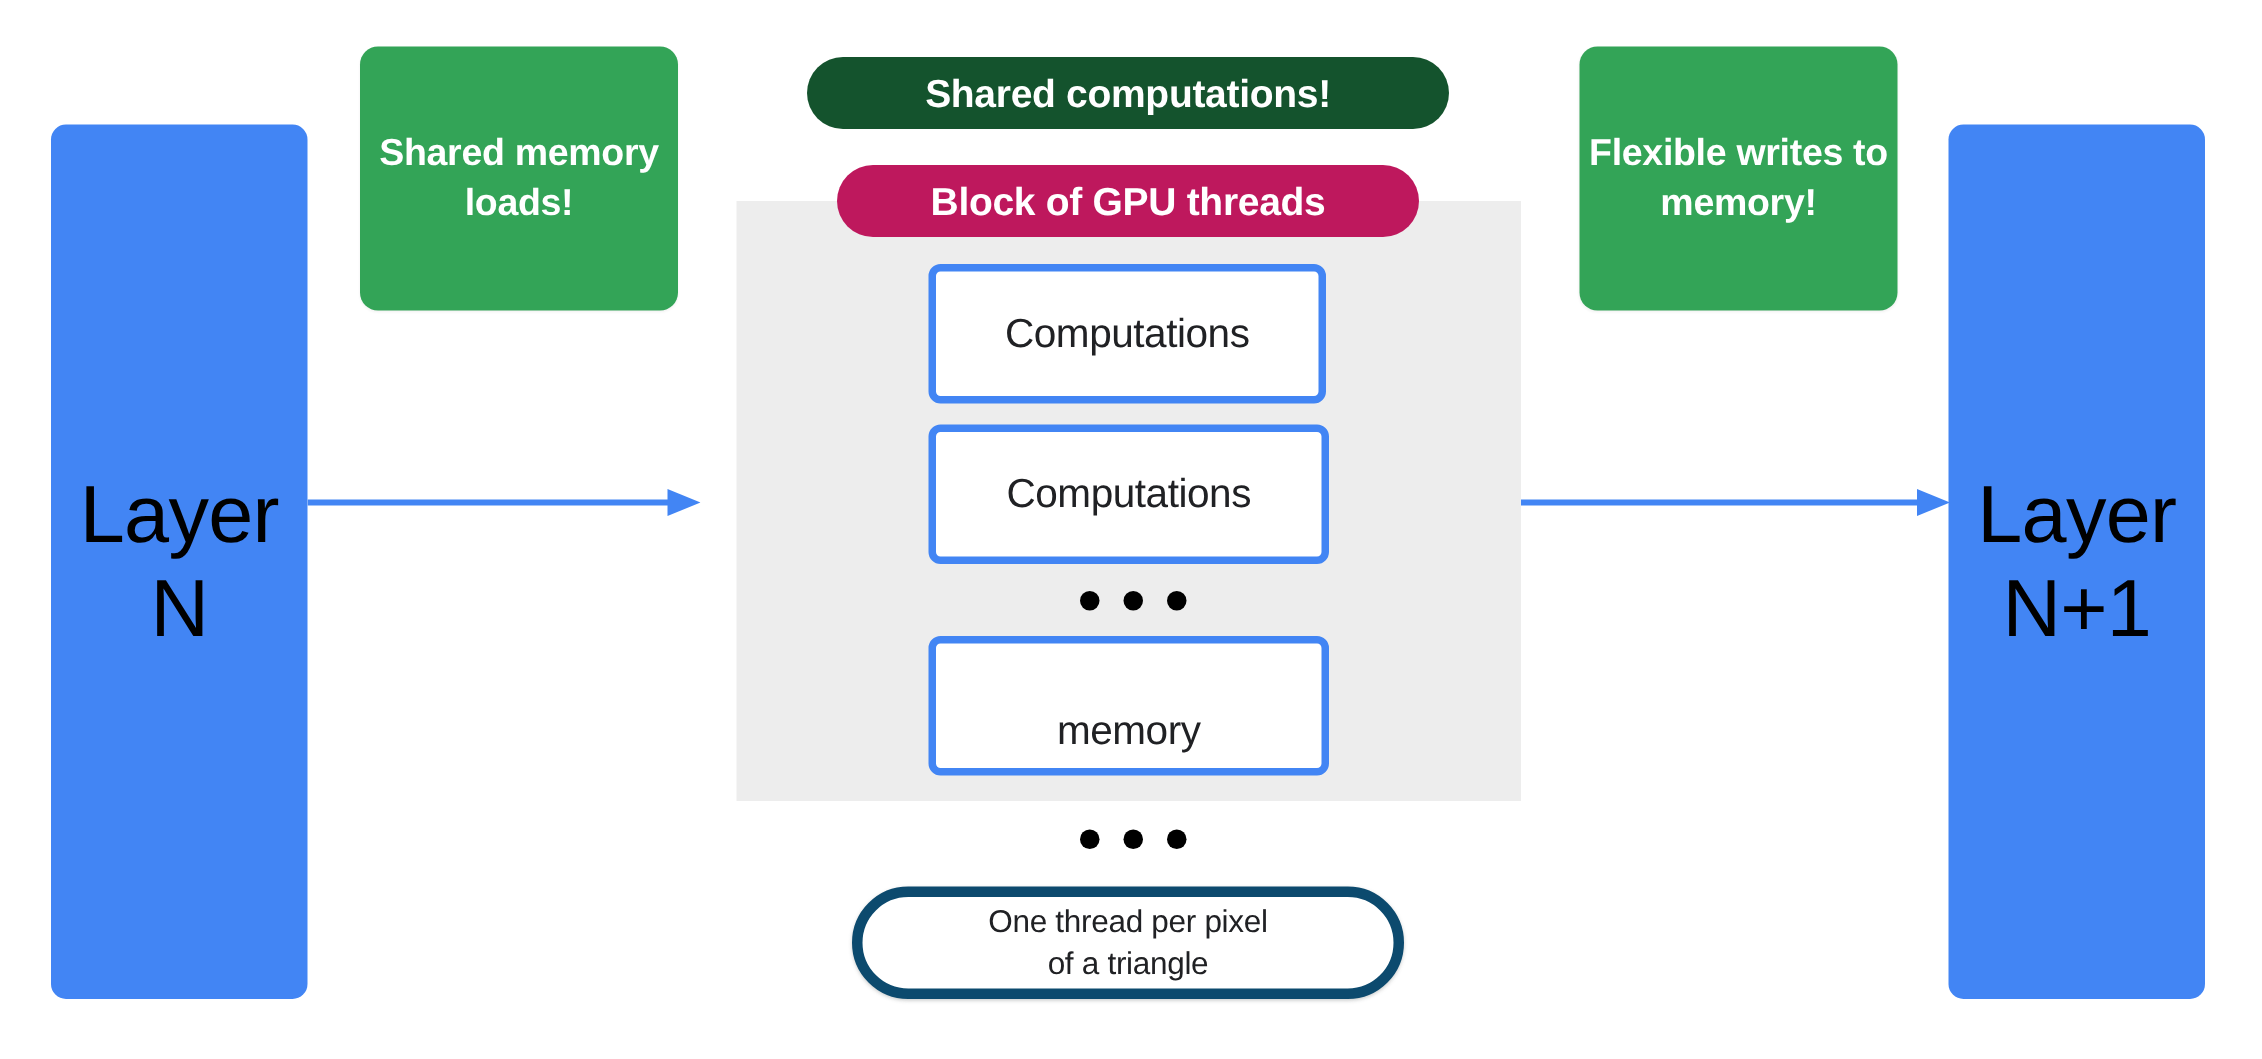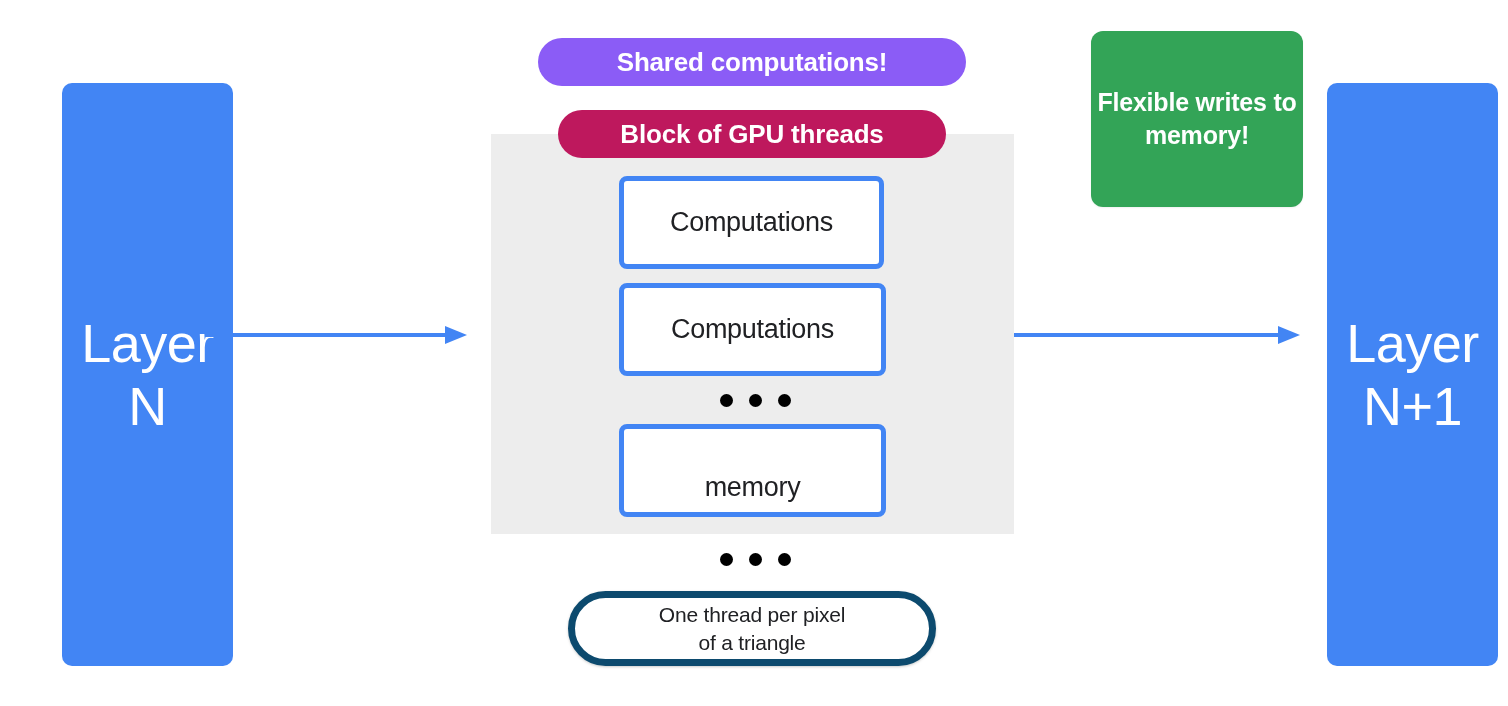"Shared computations!" #pill-shared-computations { background: #8b5cf6 -> #14532d }
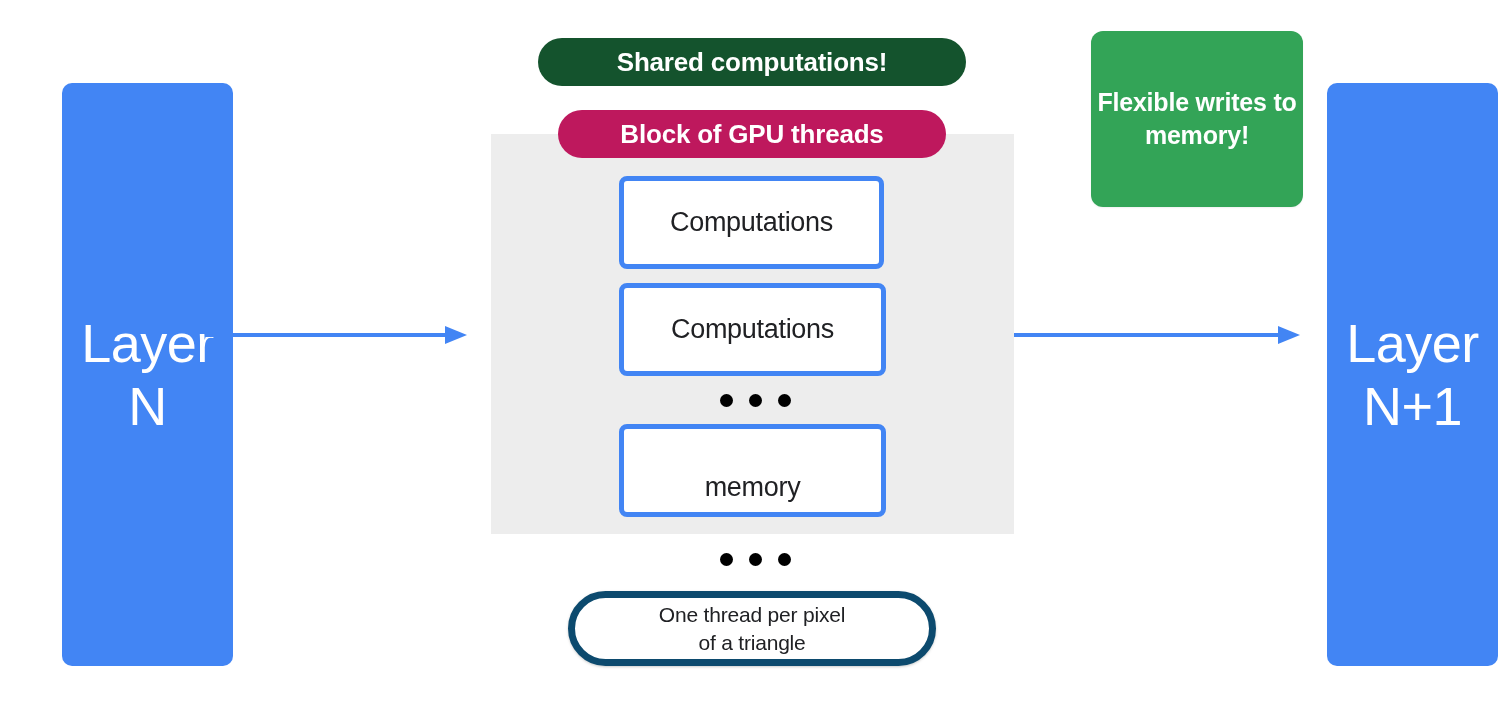"Shared memory loads!" div.callout-box { html: none -> <div> <span>Shared memory loads!</span> </div> }
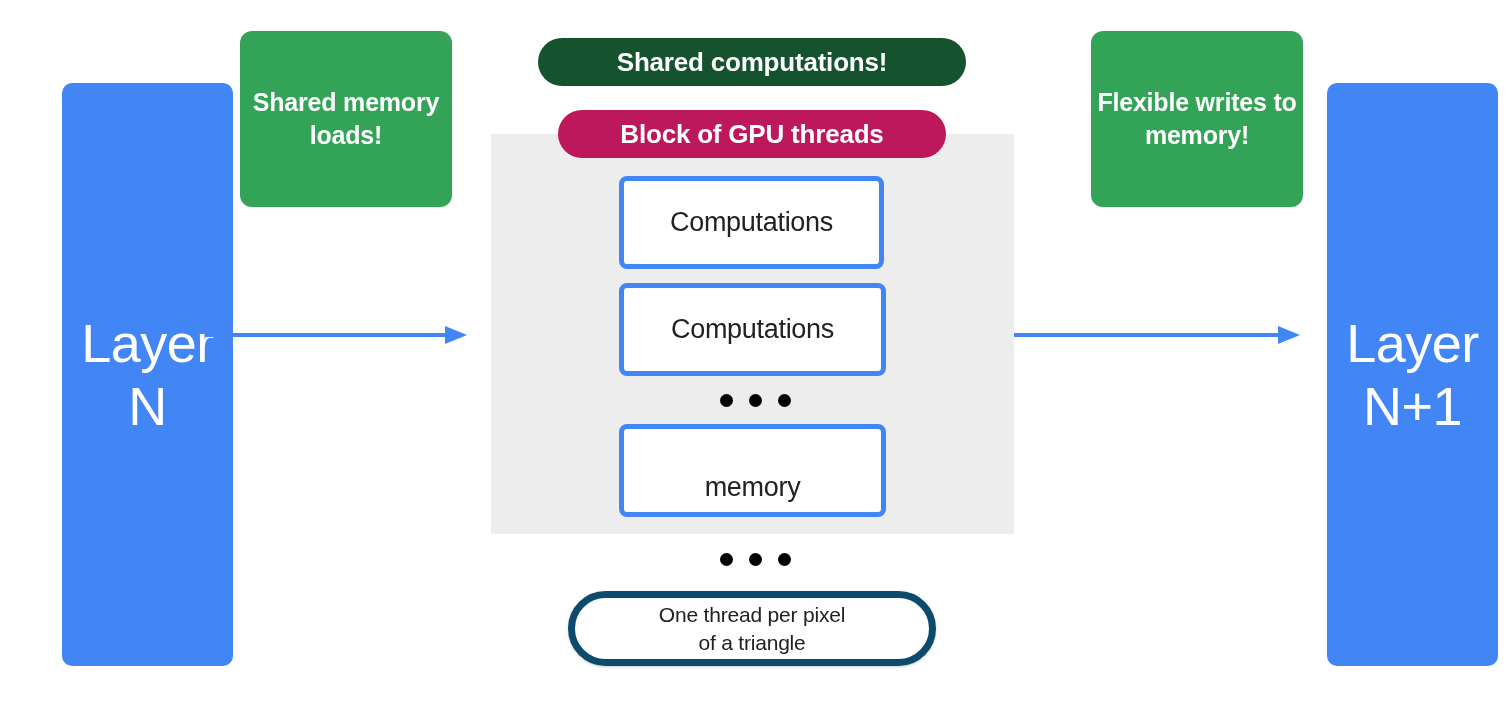"Flexible writes to memory!" #callout-flexible-writes { margin-left: 38px -> none }
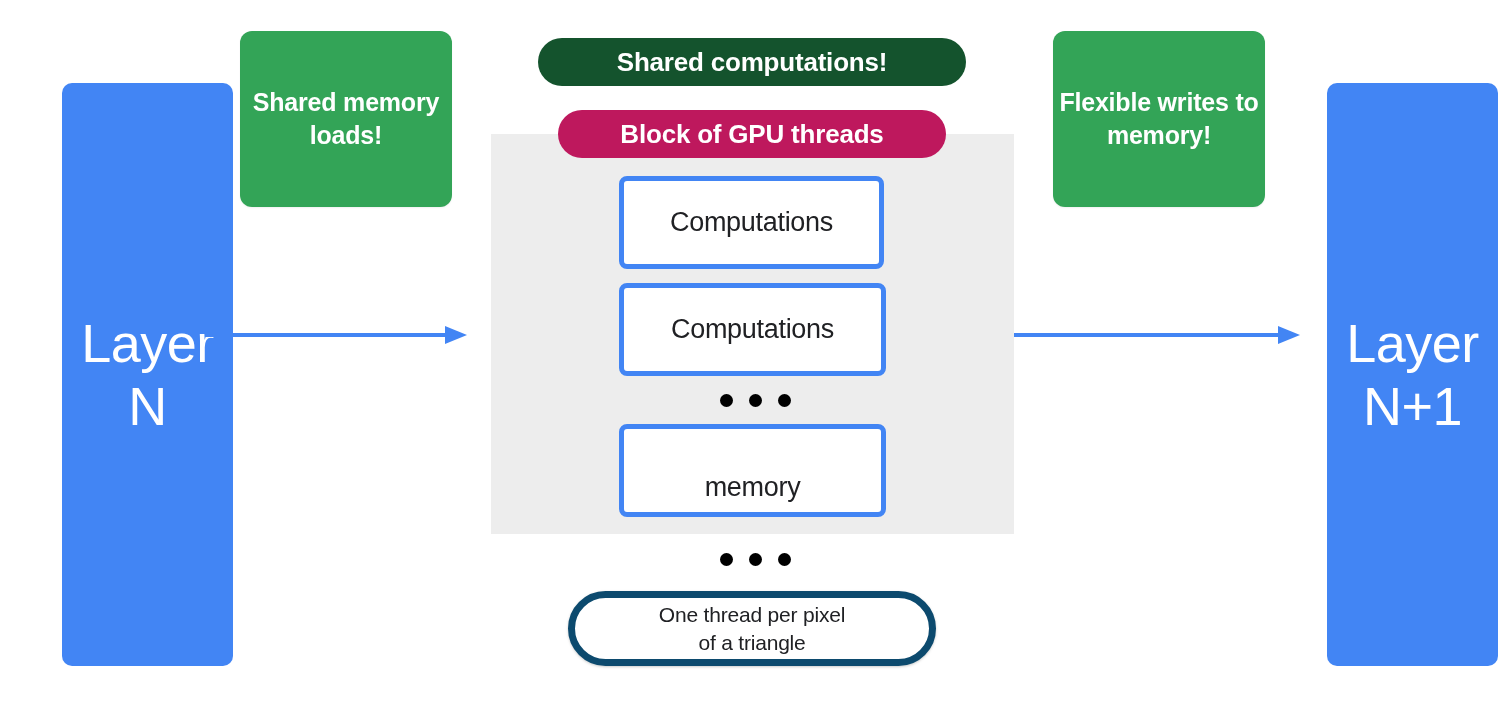"Layer" .layer-block { color: #ffffff -> #000000; margin-left: 28px -> none }
